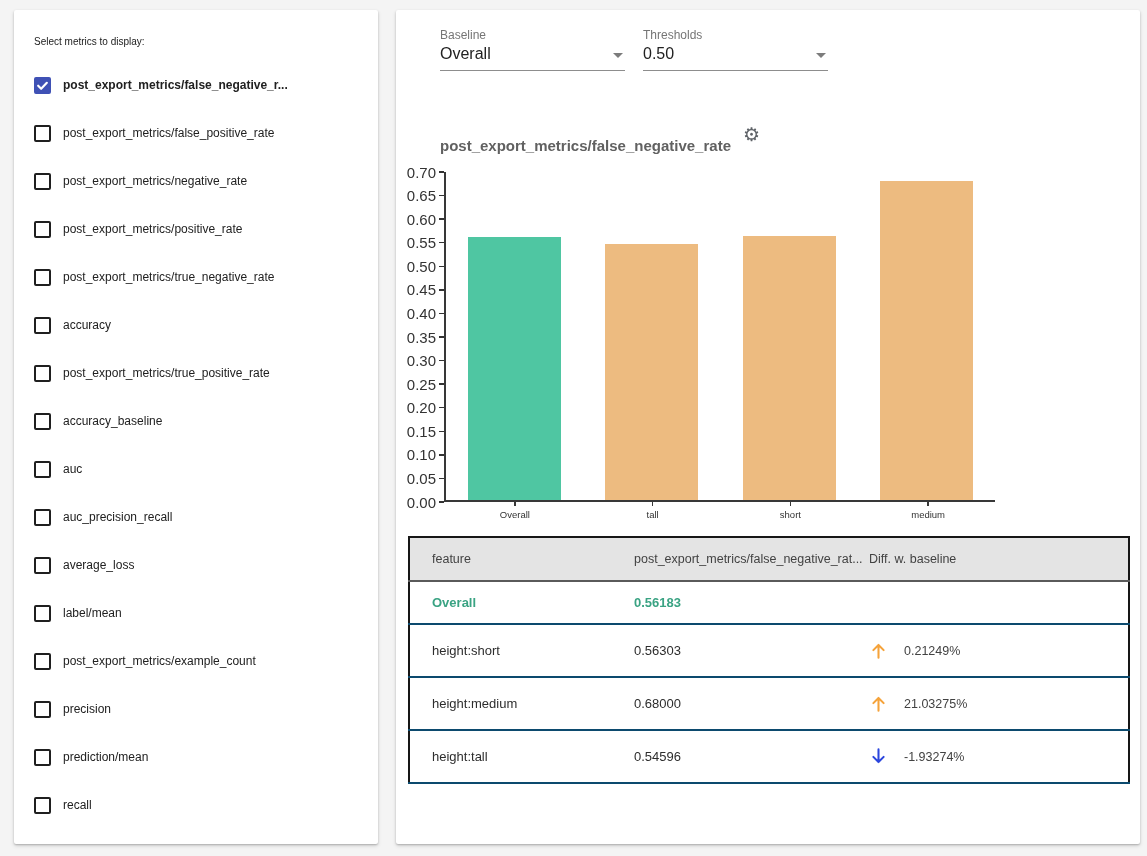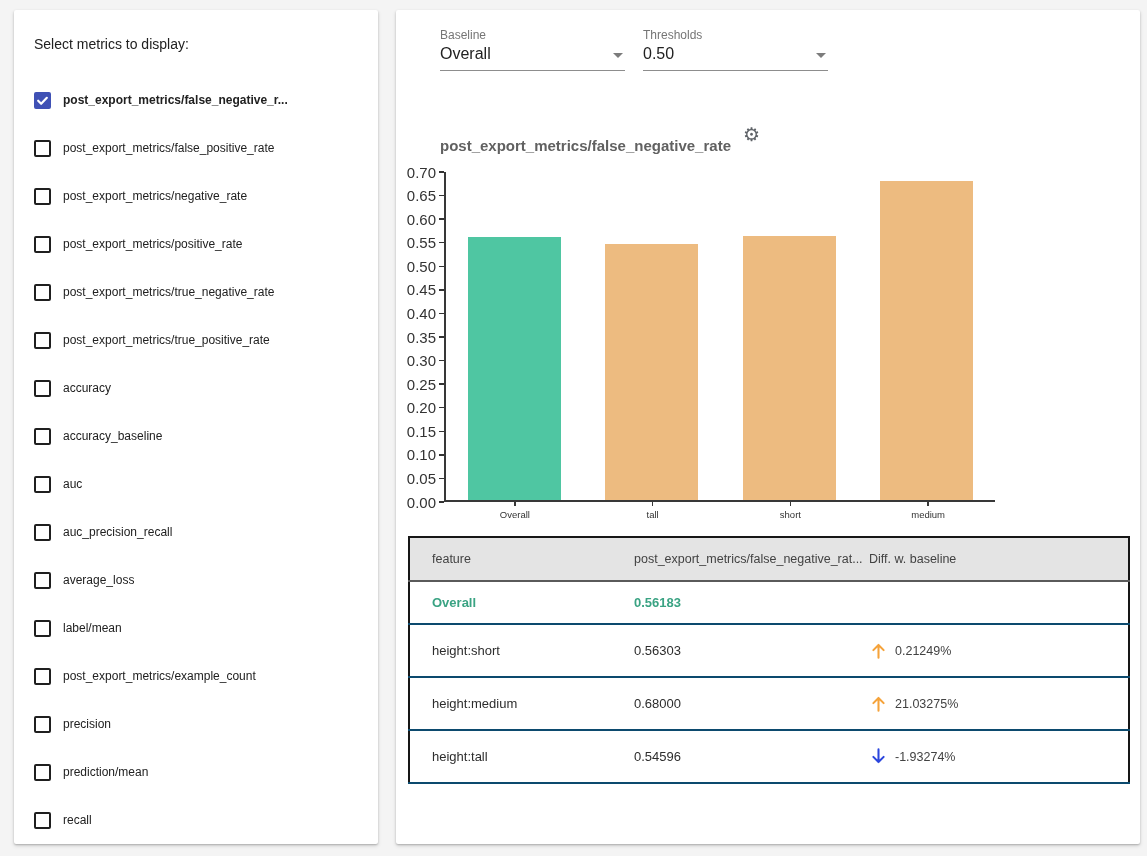"Select metrics to display:" .sidebar-title { font-size: 14px -> 10px; margin-bottom: 24px -> 14px }
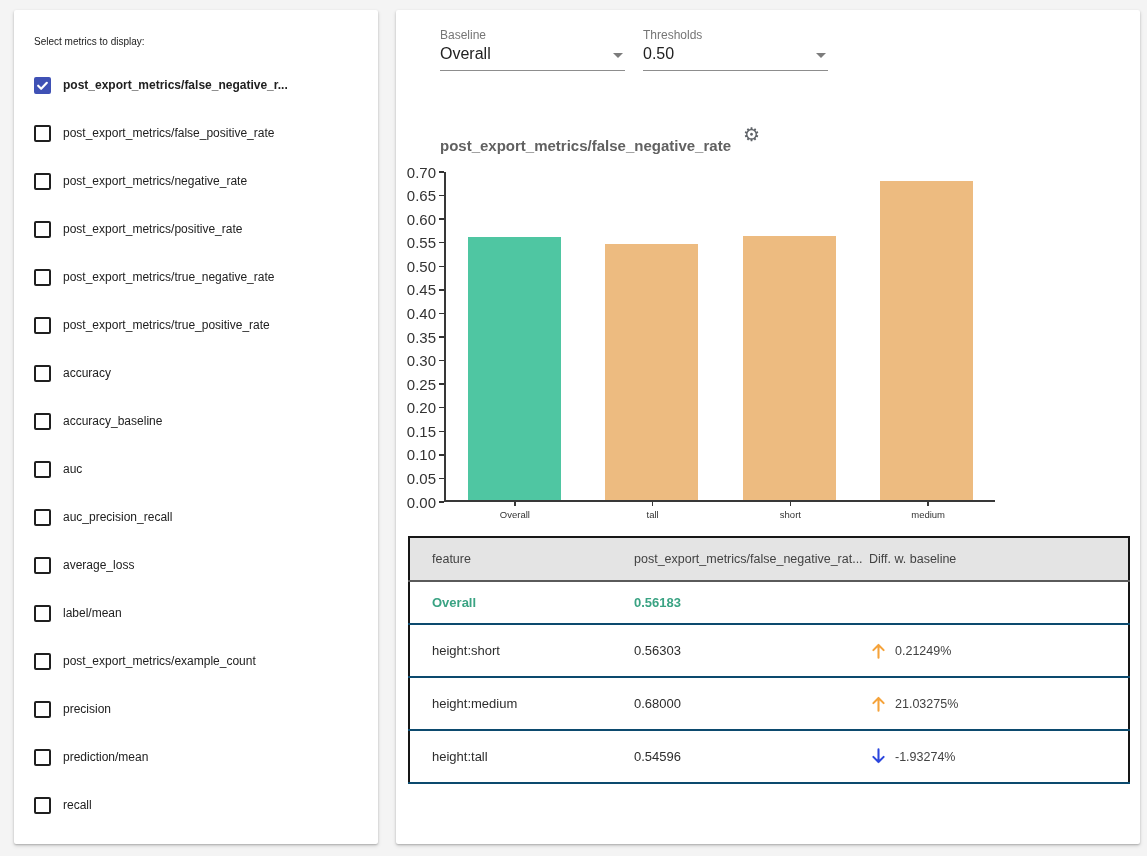"post_export_metrics/true_positive_rate" label.metric-item { order: before "accuracy" -> after "accuracy" }
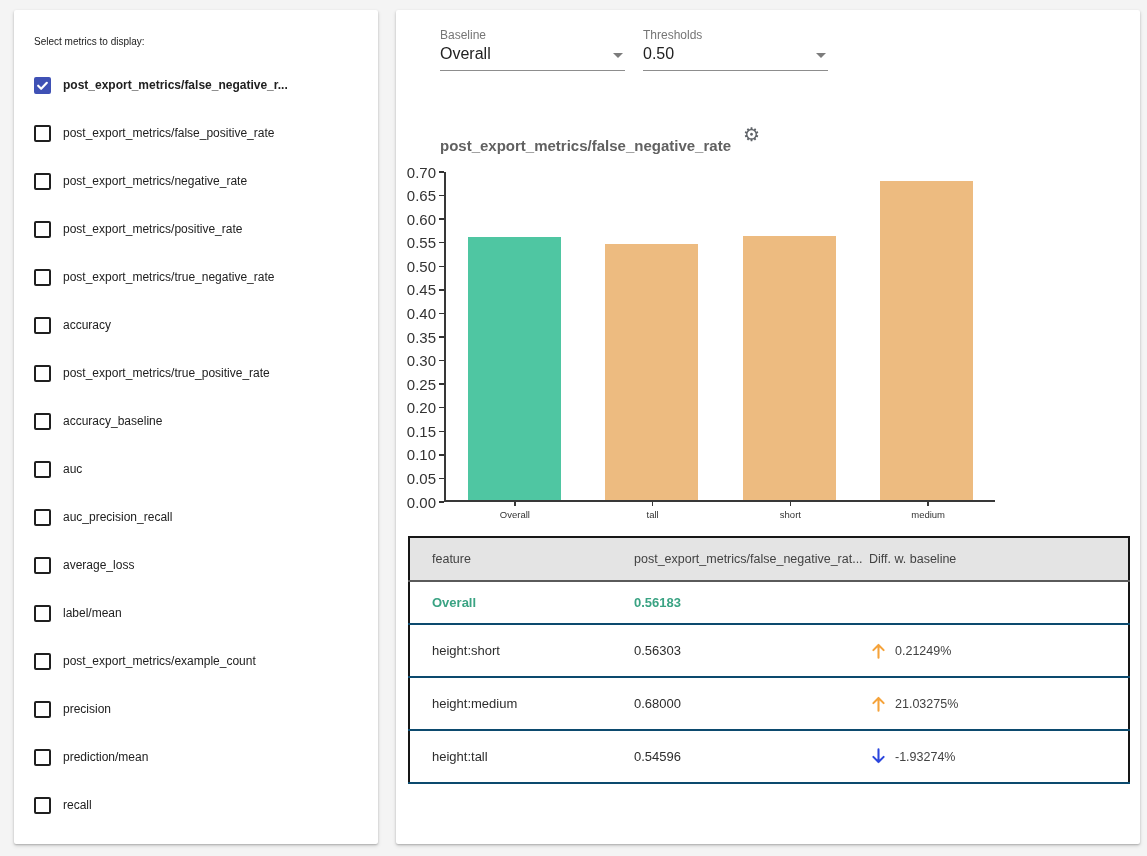"0.21249%" .cell-diff-wrap { gap: 7px -> 16px }
